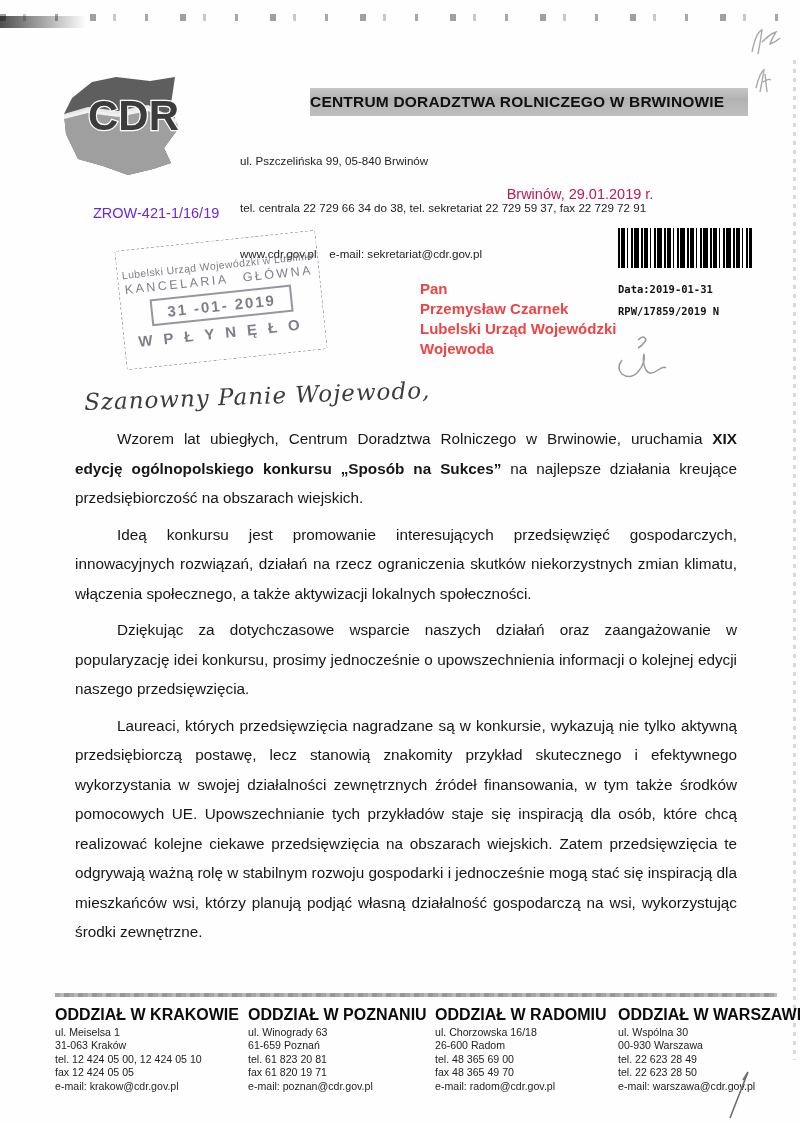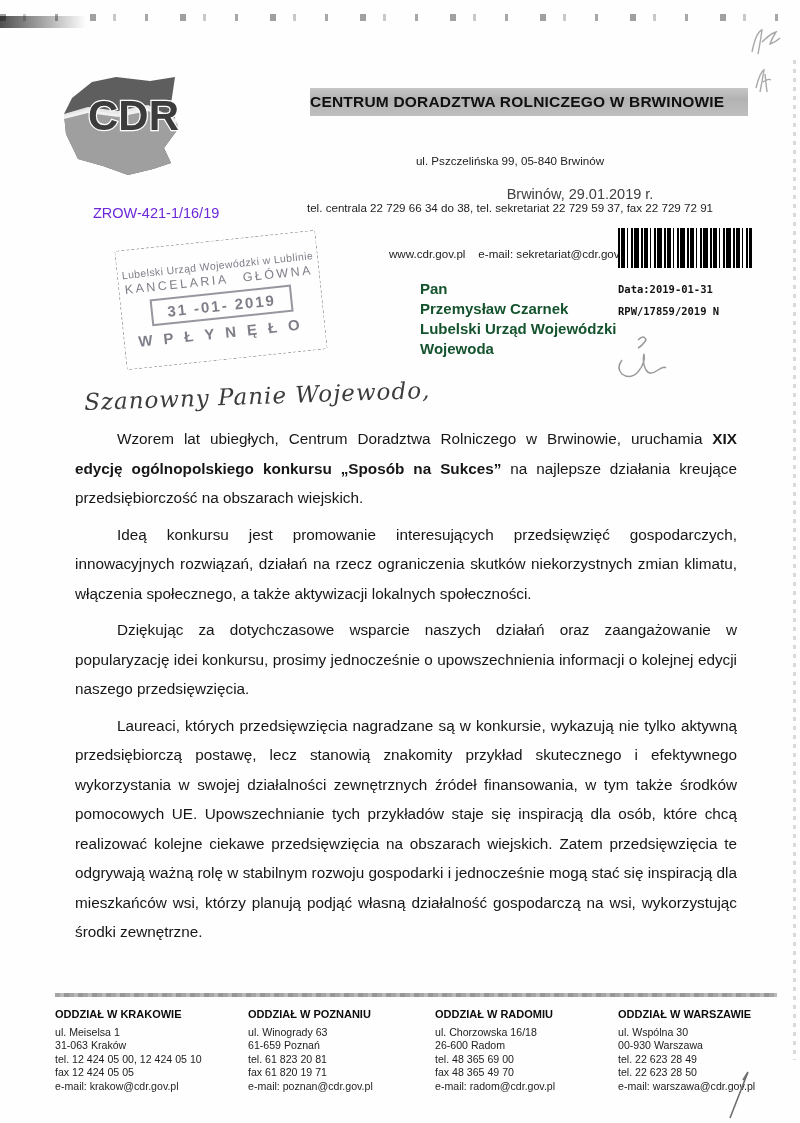"ul. Pszczelińska 99, 05-840 Brwinów" .addr { left: 260px -> 240px; text-align: center -> left }
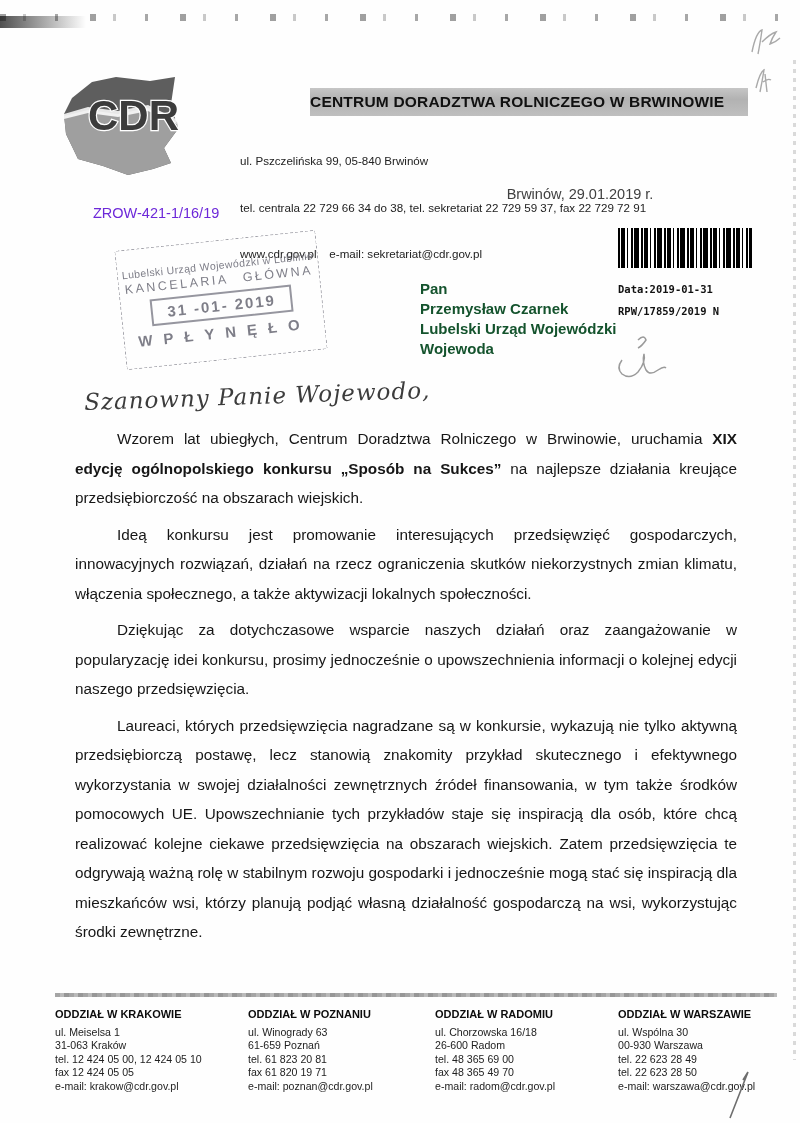"Brwinów, 29.01.2019 r." .dateline { color: #404040 -> #be185d }
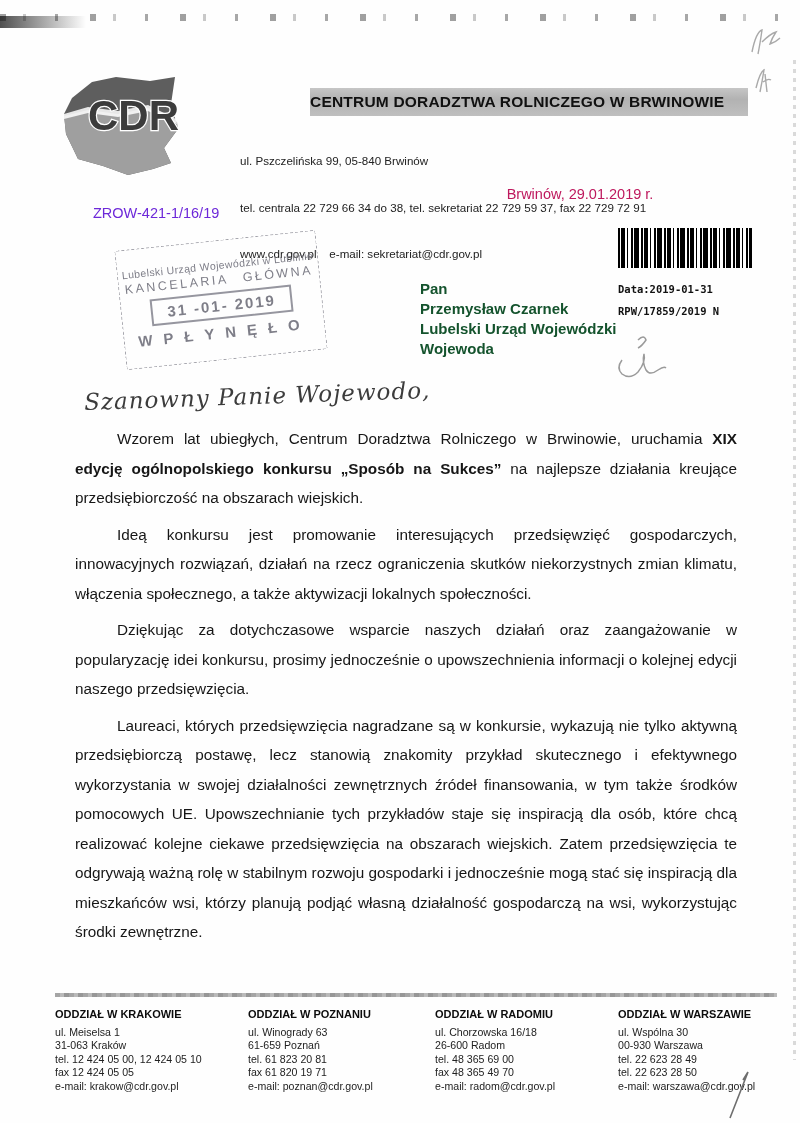"Pan" .recipient { color: #14532d -> #ef4444 }
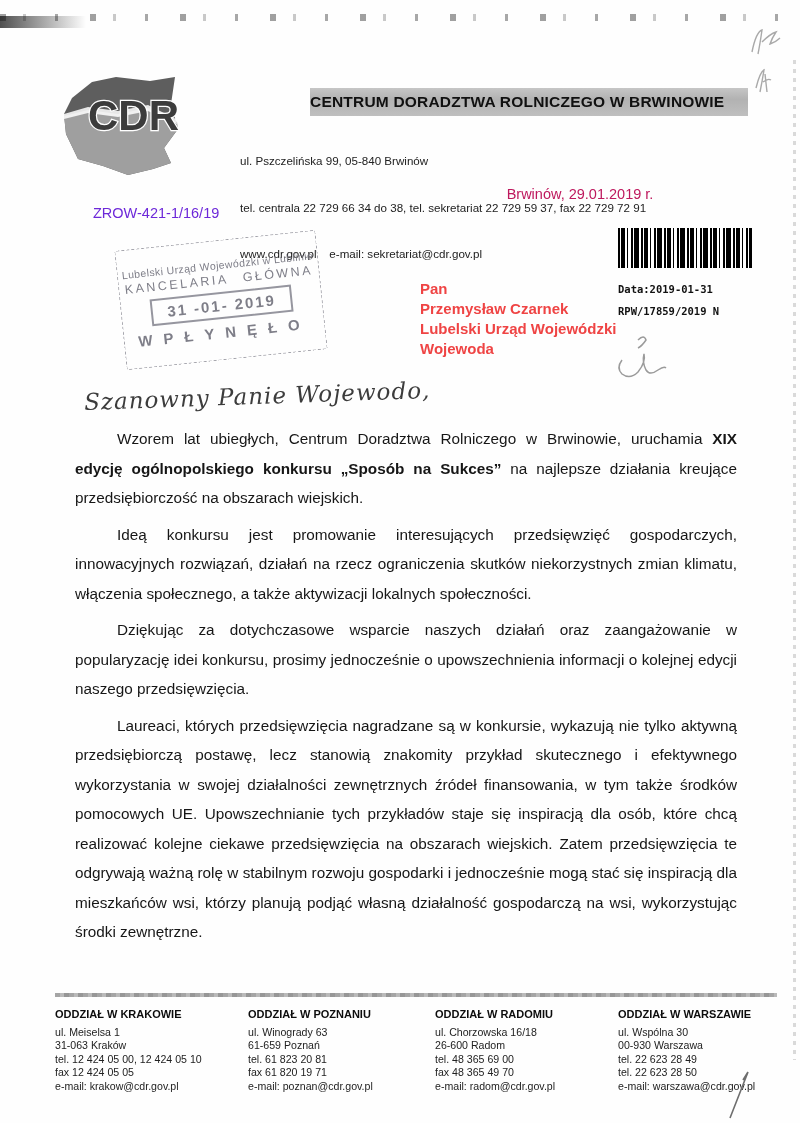"ODDZIAŁ W KRAKOWIE" .branch .bn { font-size: 11px -> 16px }
